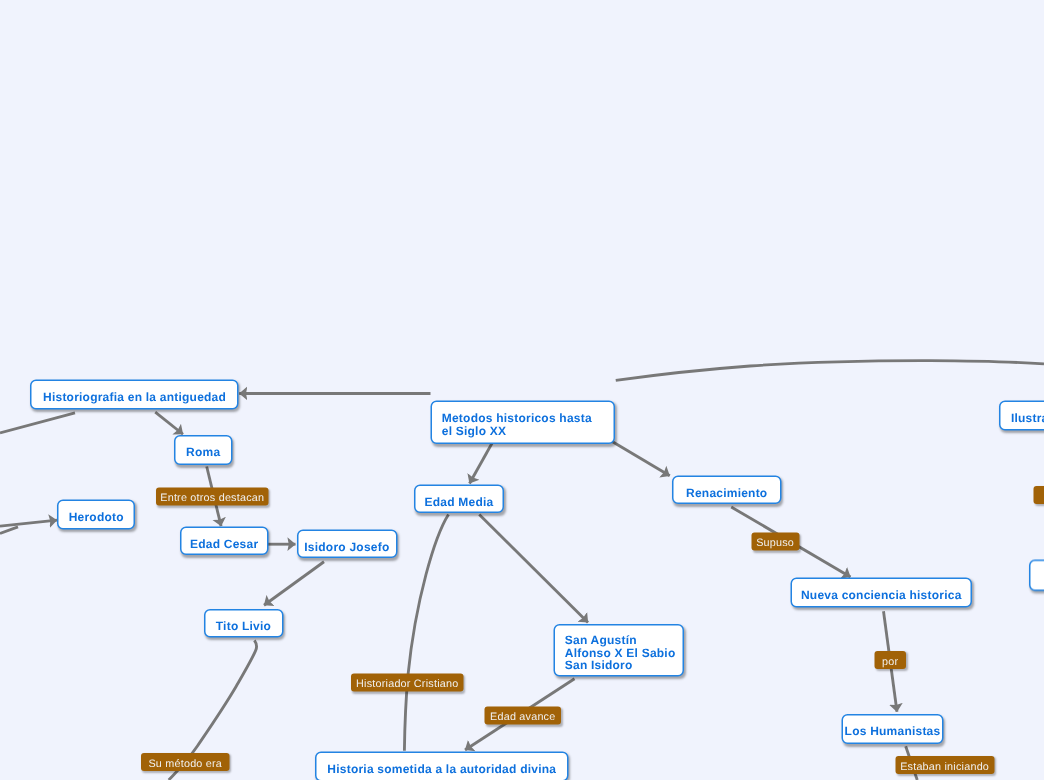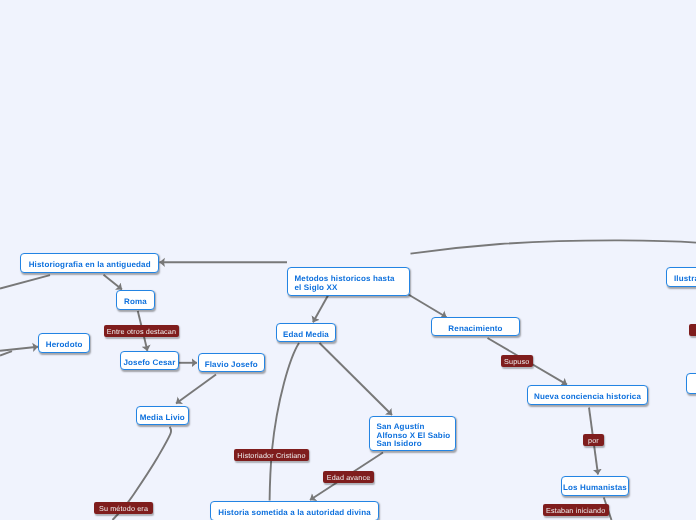"Entre otros destacan" .lbl { background: #7f1d1d -> #a16207 }
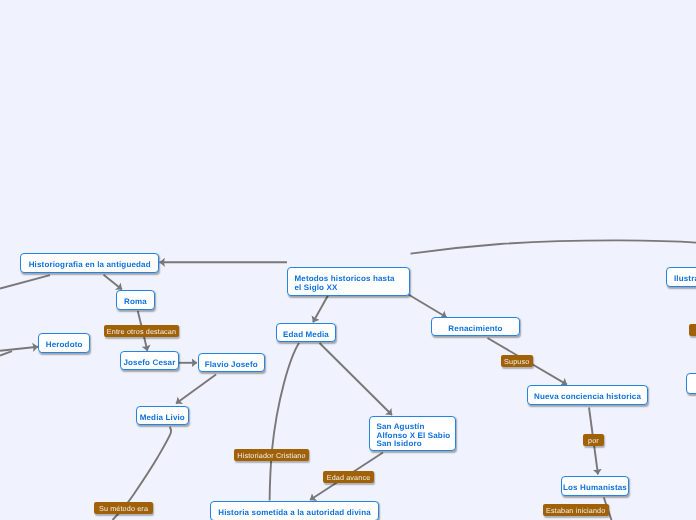"Renacimiento" div.node { left: 431px -> 448px; width: 89px -> 73px }
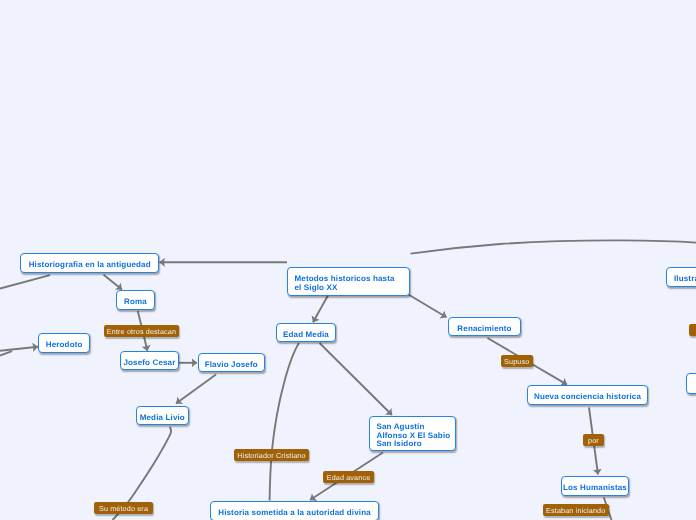"Josefo Cesar" div.node { text: Josefo -> Edad }
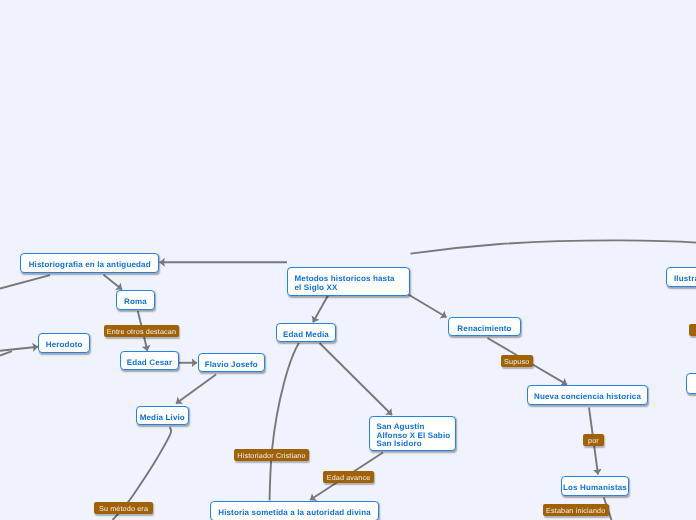"Flavio Josefo" div.node { text: Flavio -> Isidoro }
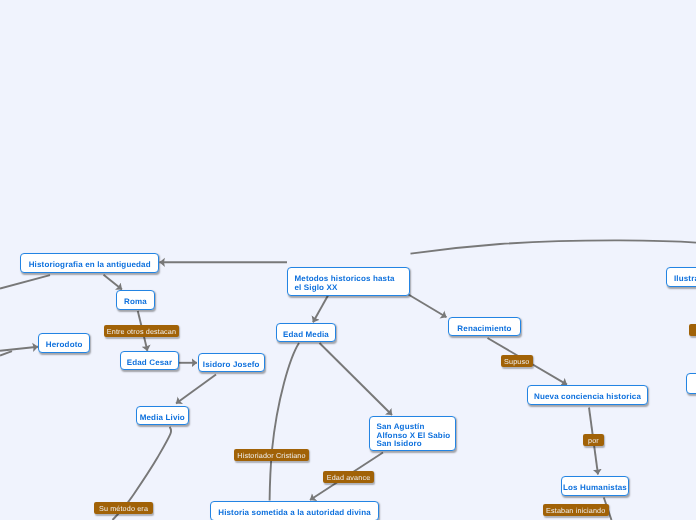"Media Livio" div.node { text: Media -> Tito }
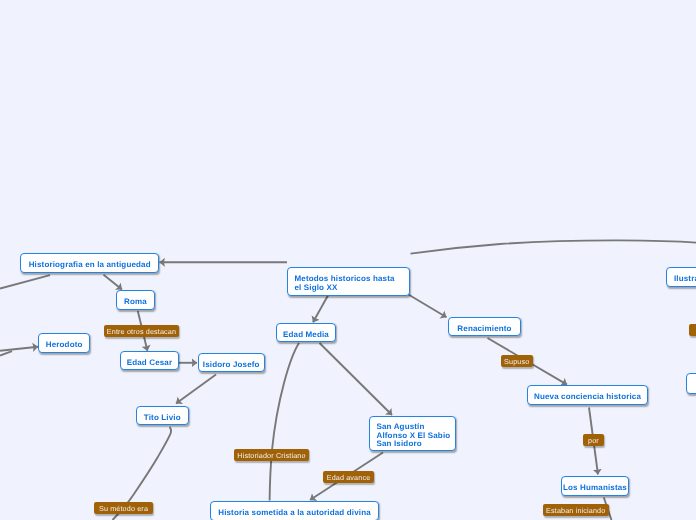"Estaban iniciando" div.lbl { left: 543px -> 597px }
